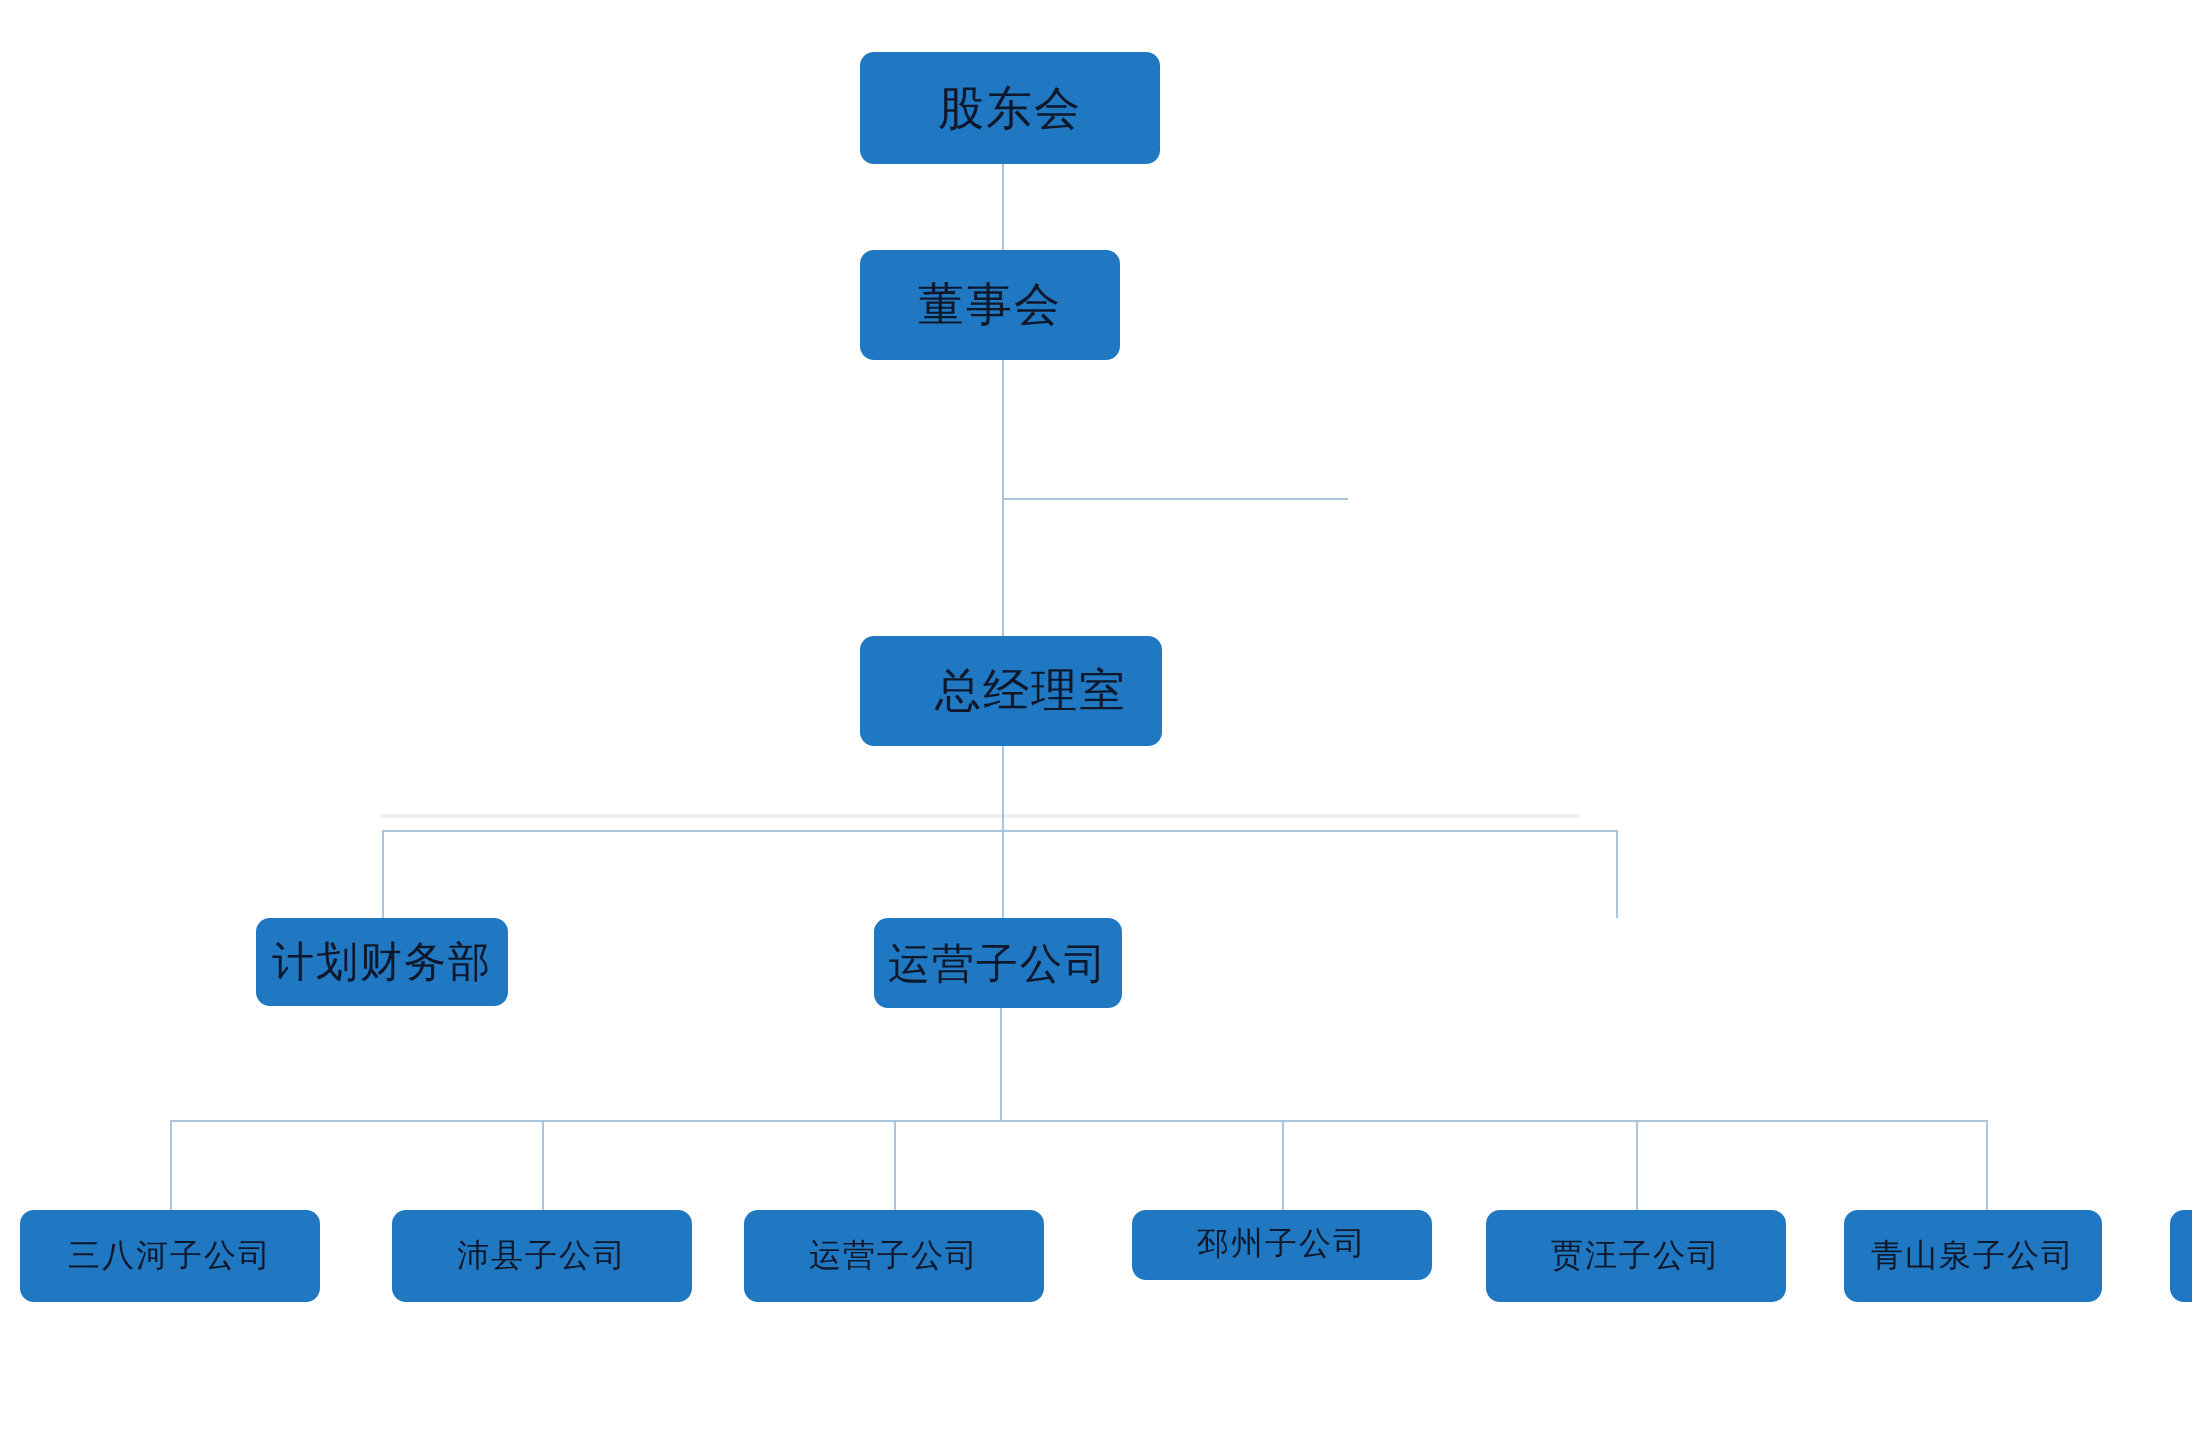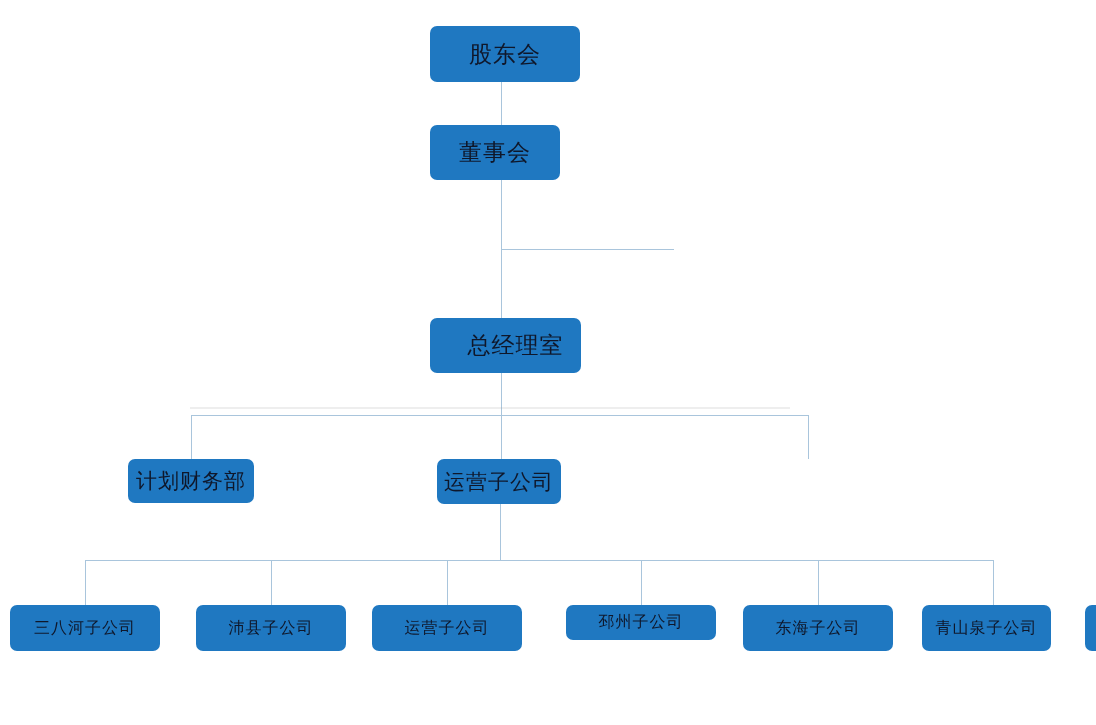"东海子公司" div.node { text: 东海 -> 贾汪 }
